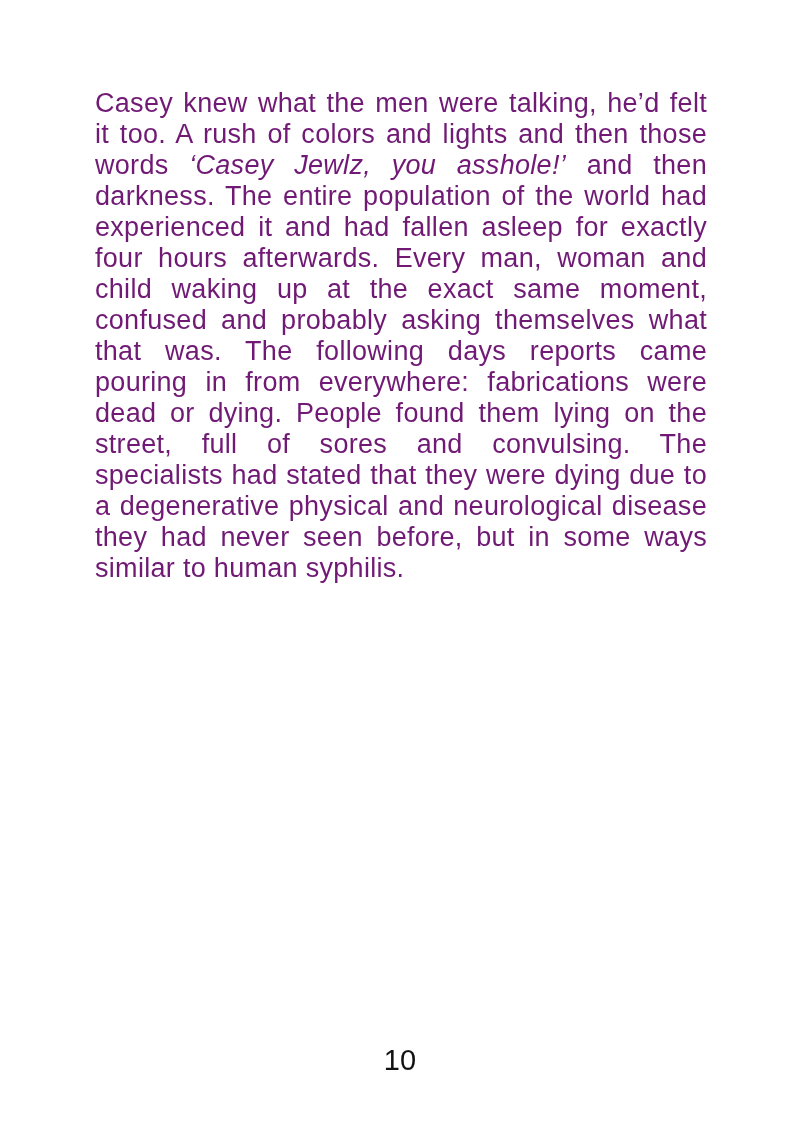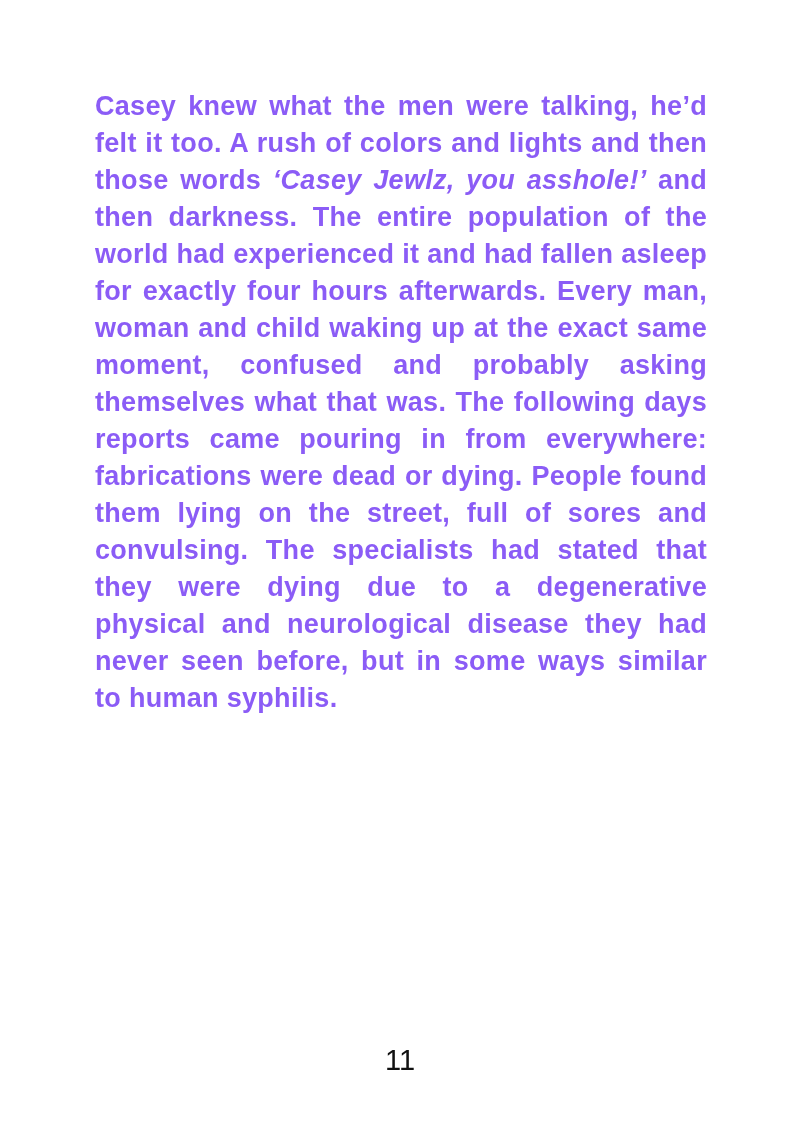"Casey knew what the men" .body-text { color: #8b5cf6 -> #701a75; font-weight: 700 -> 400; line-height: 37px -> 31px }
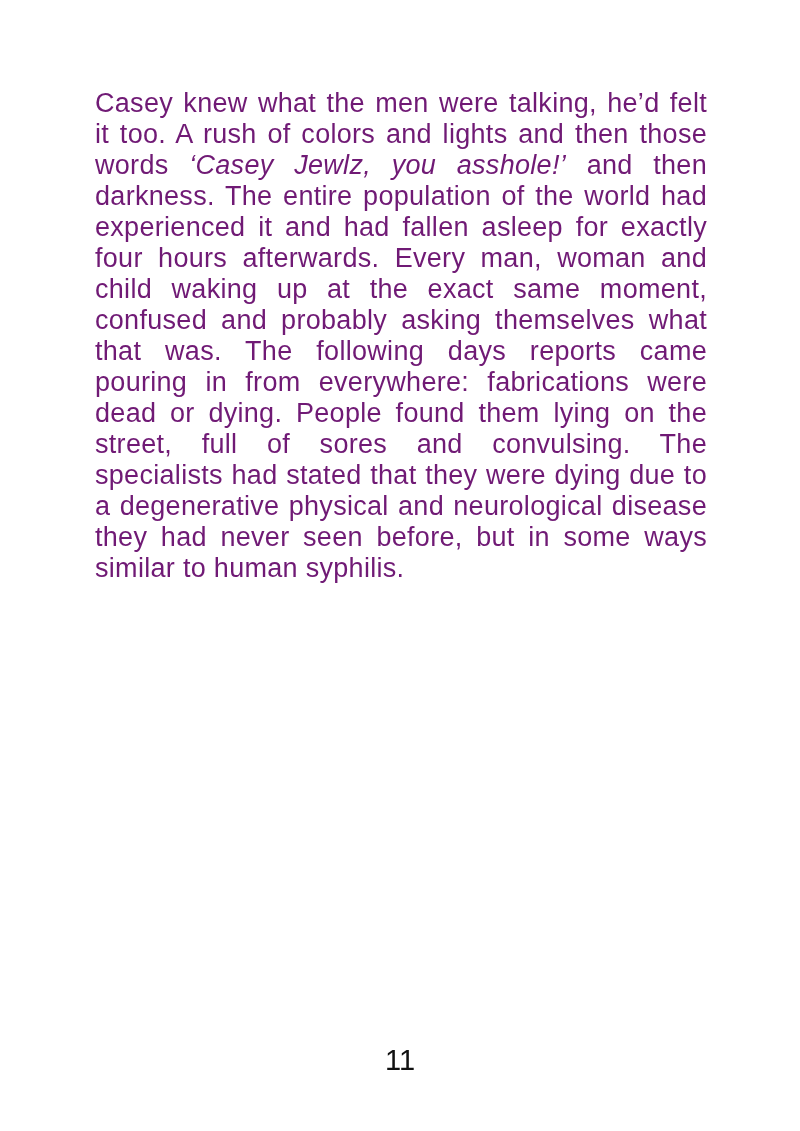"11" p.page-number { text: 11 -> 10 }
